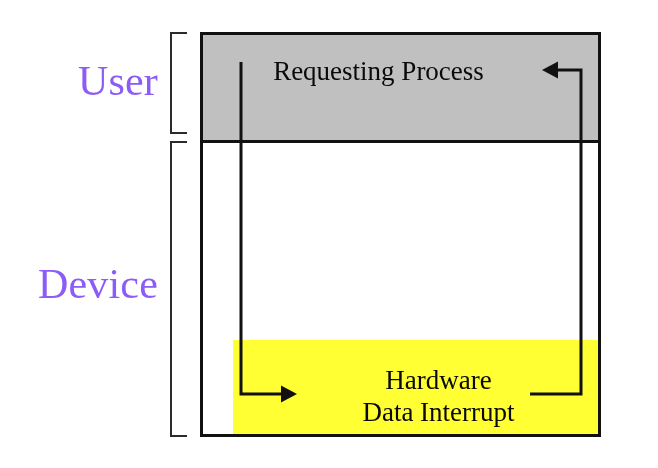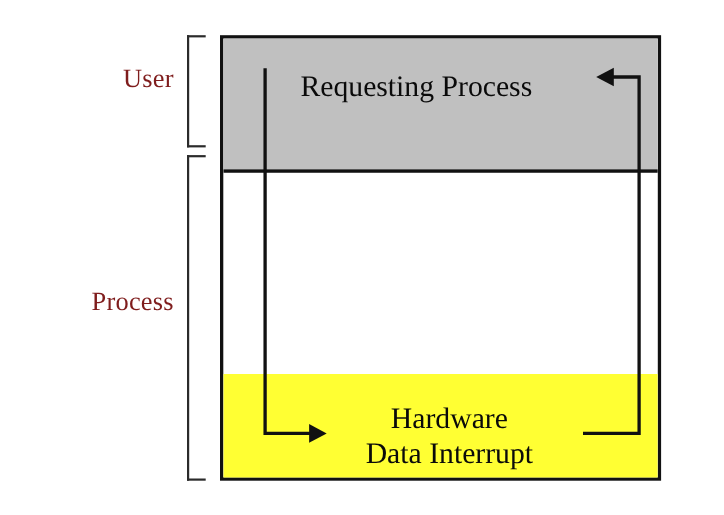"User" .side-label { color: #7f1d1d -> #8b5cf6; font-size: 24px -> 42px }
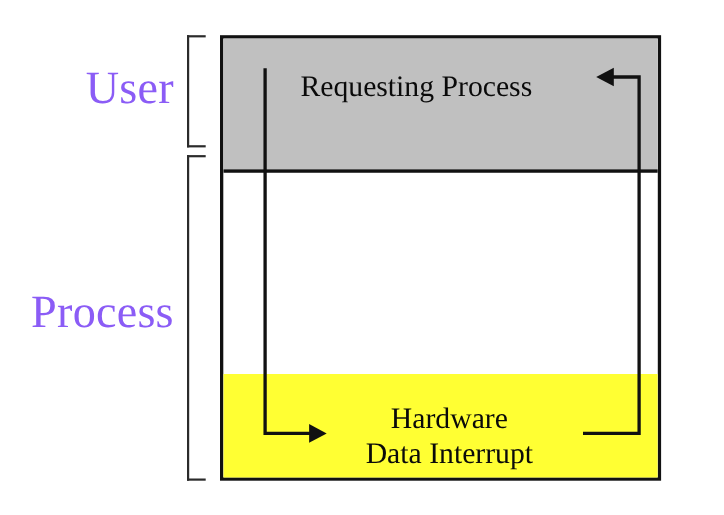"Requesting Process" #band-user { height: 122px -> 108px }
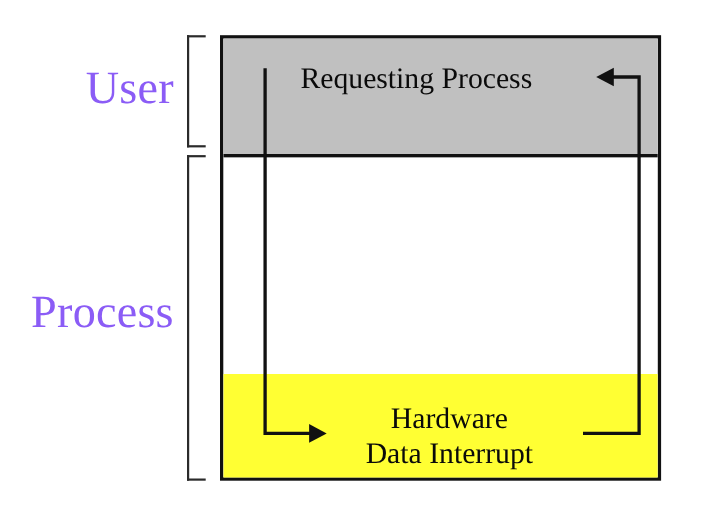"Process" div.side-label { text: Process -> Device }
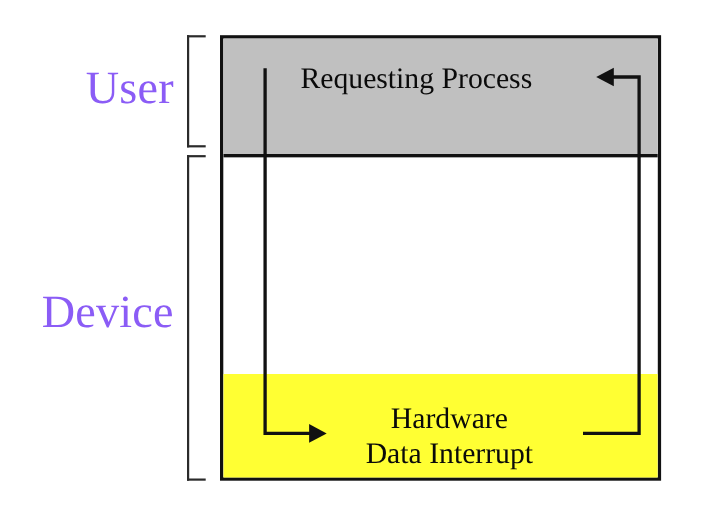"Hardware" #band-hardware { margin-left: none -> 30px }
